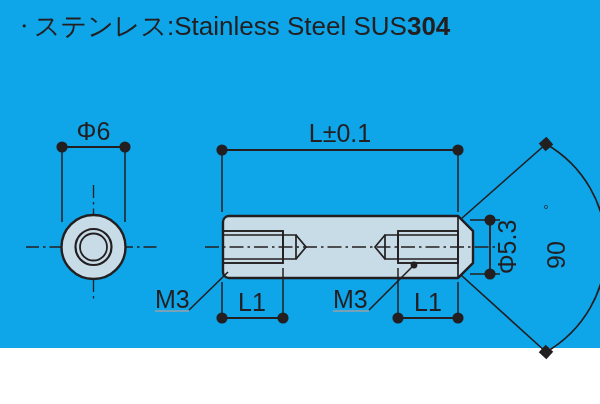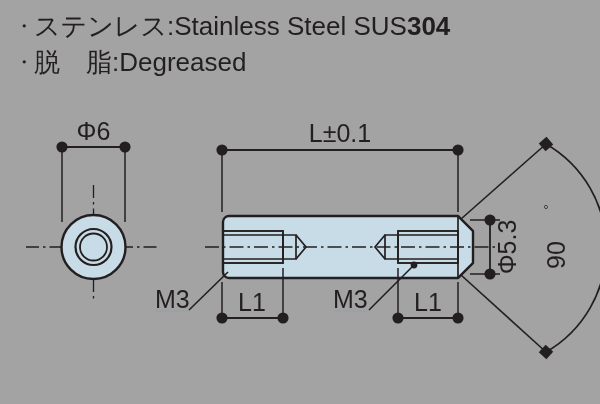"・ステンレス:Stainless Steel SUS304" #root { background: #a3a3a3 -> #0ea5e9; height: 404px -> 348px }
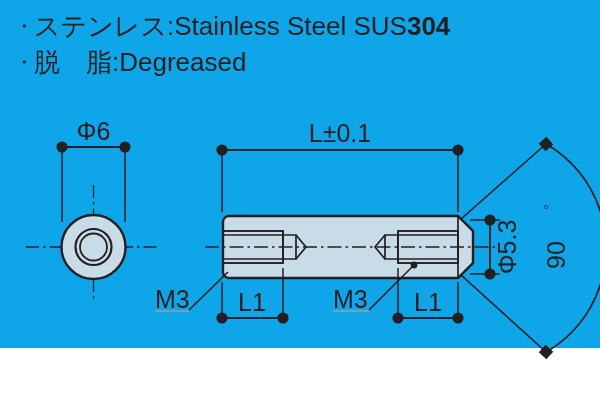"・脱 脂:Degreased" div.spec-line { html: <div> <span>・</span><span>脱 脂</span><span>:</span><span>Degreased</span> </div> -> none }
